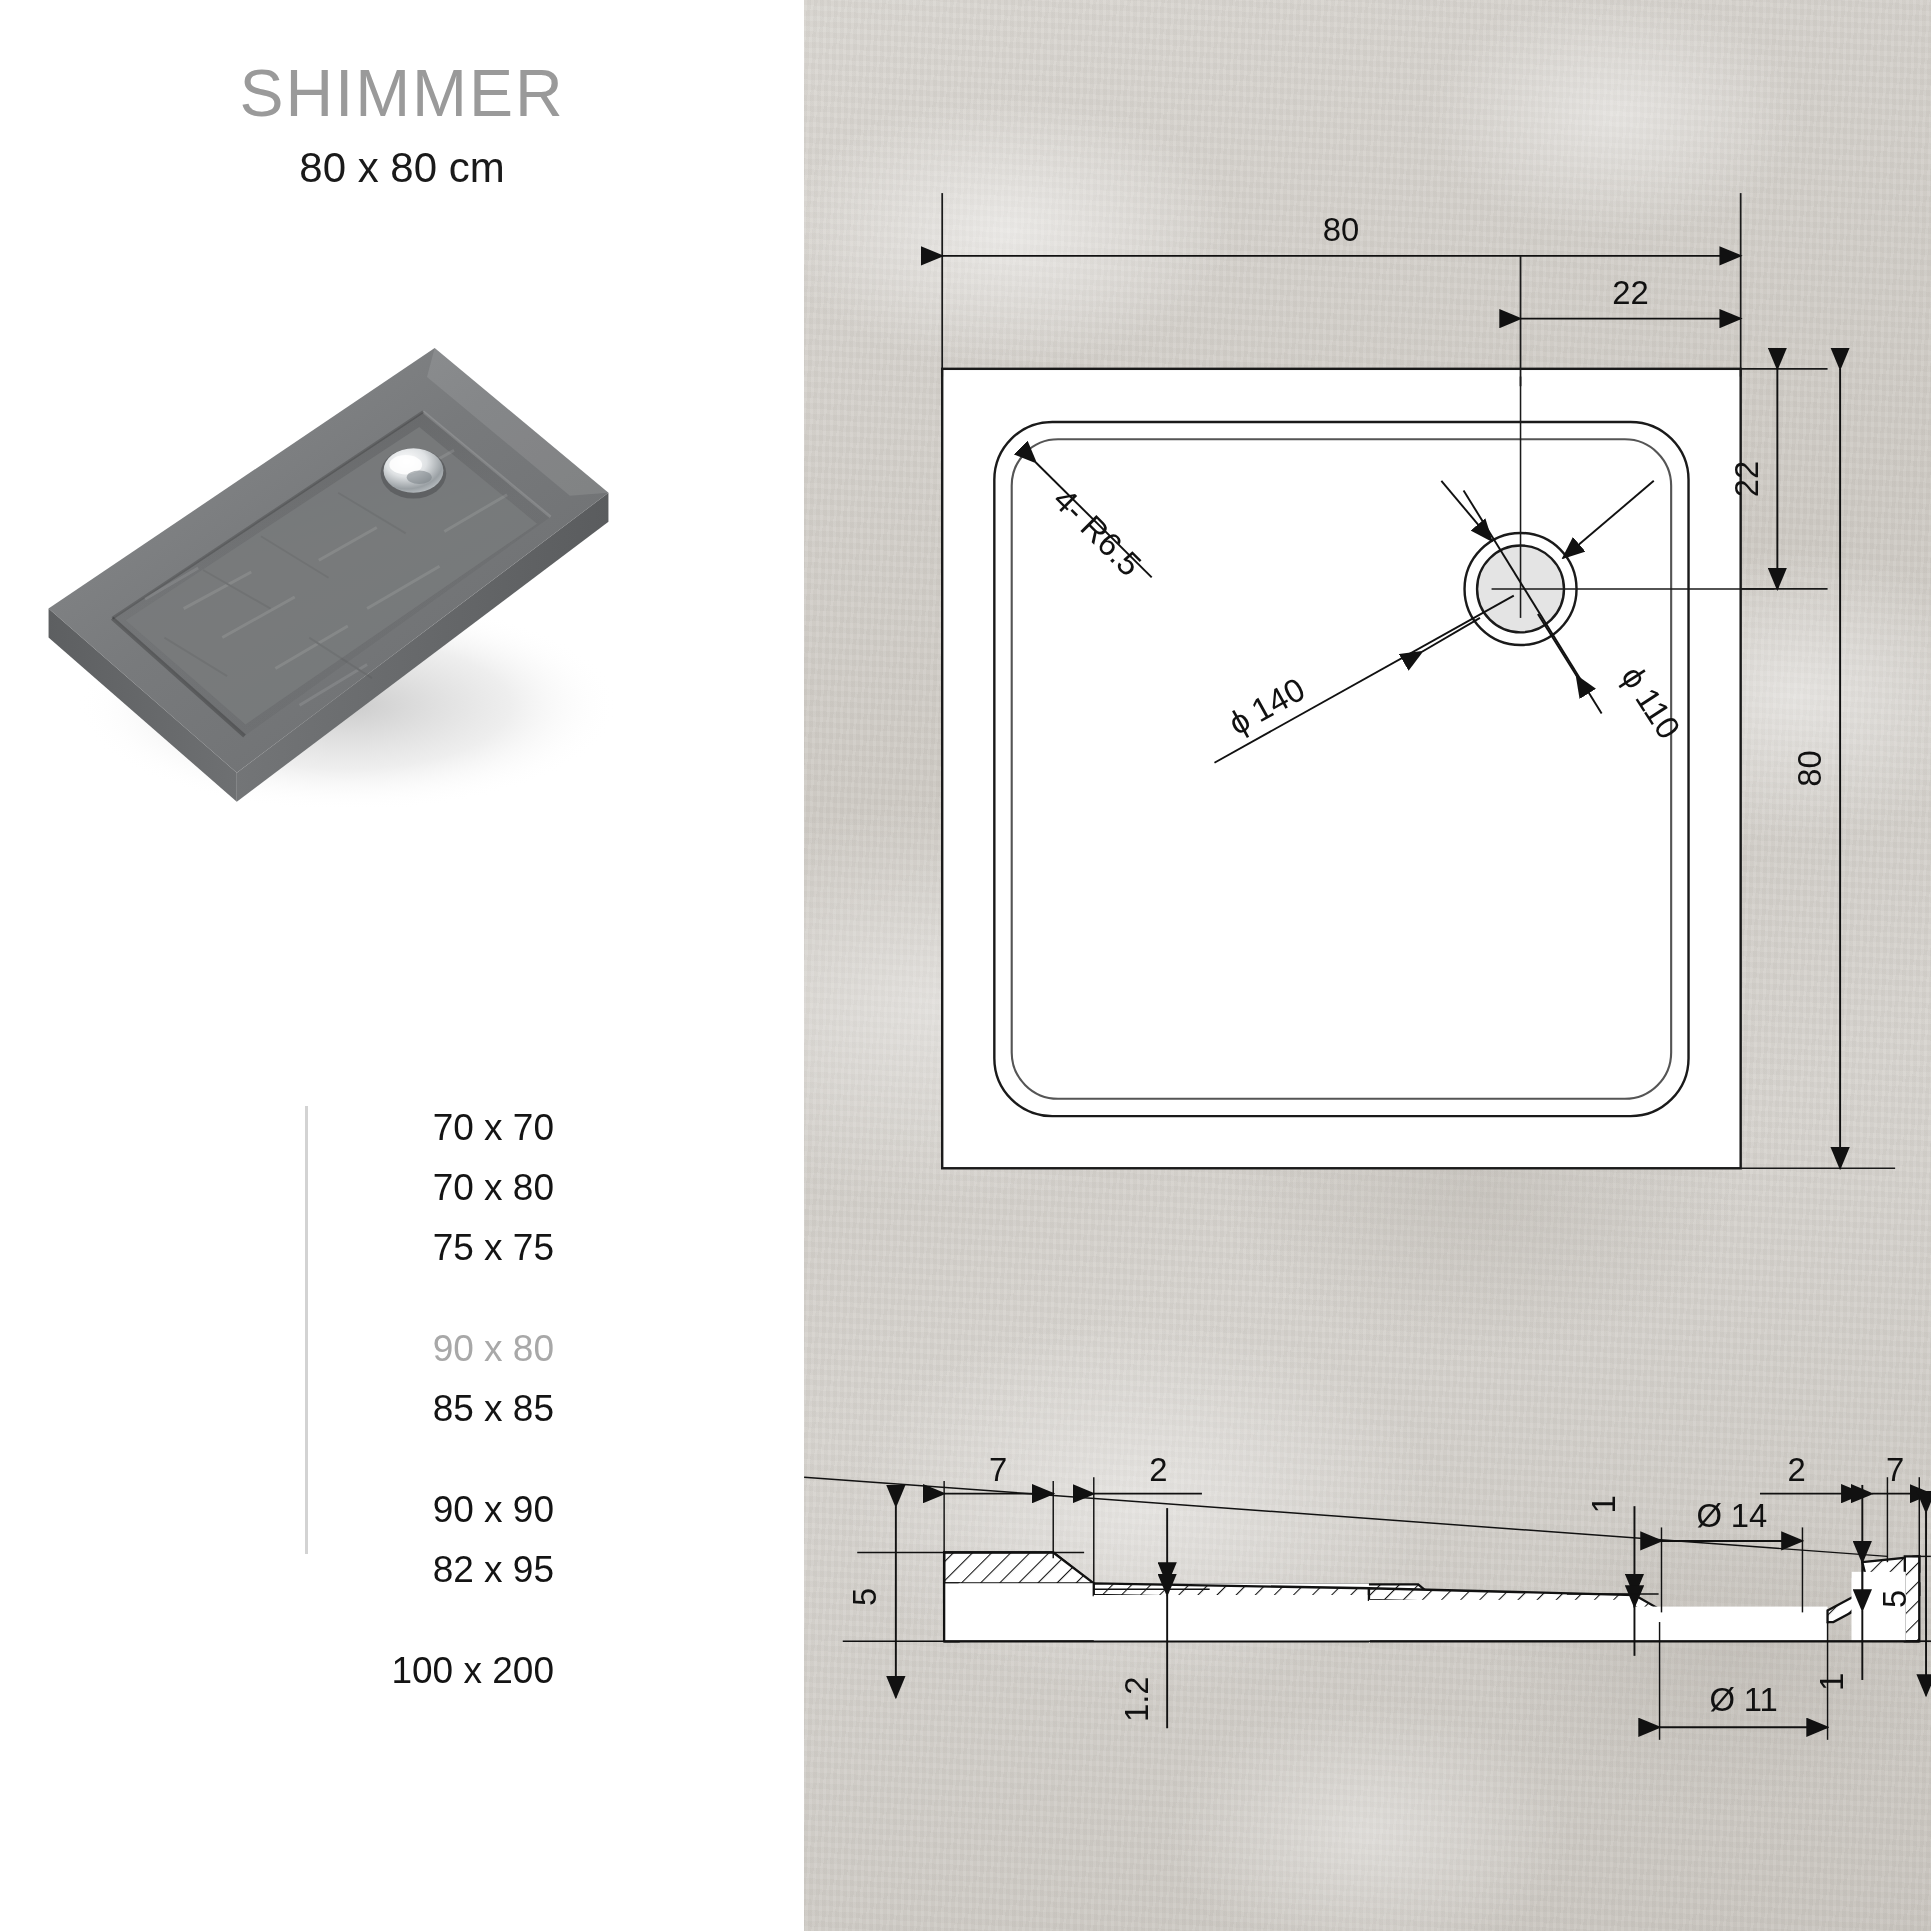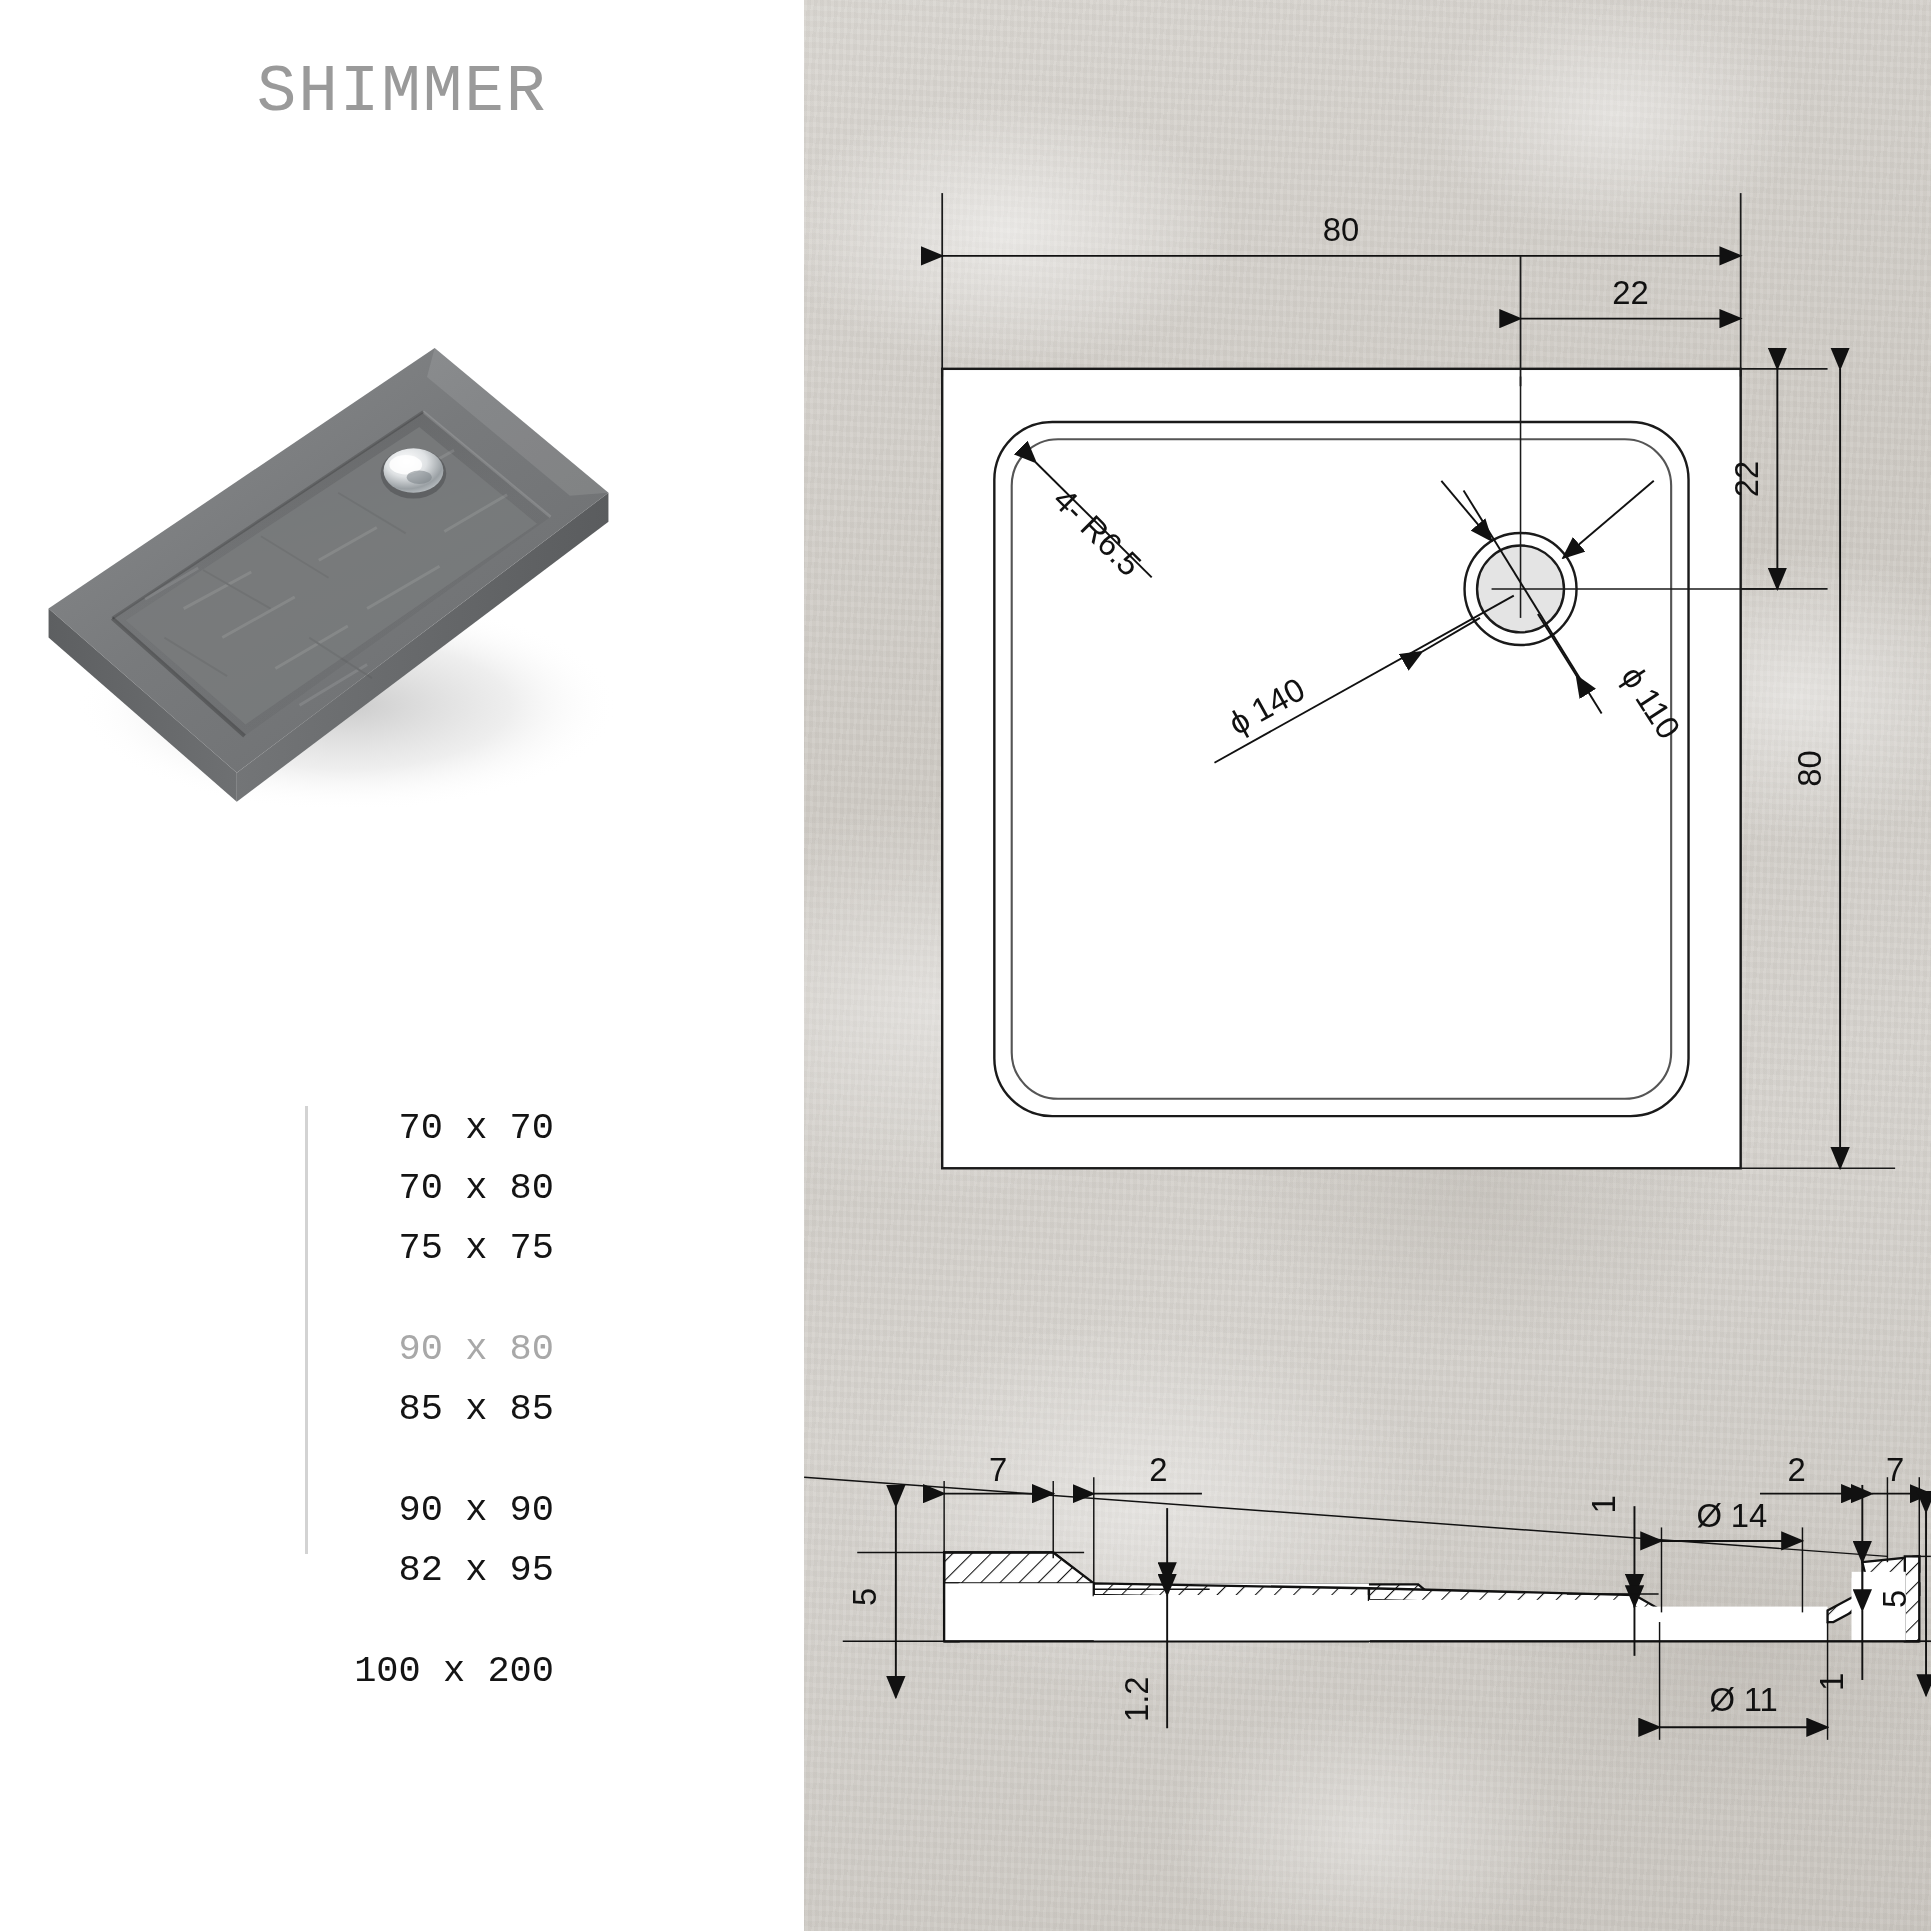"SHIMMER" .left-panel { font-family: Liberation Mono, monospace -> none }
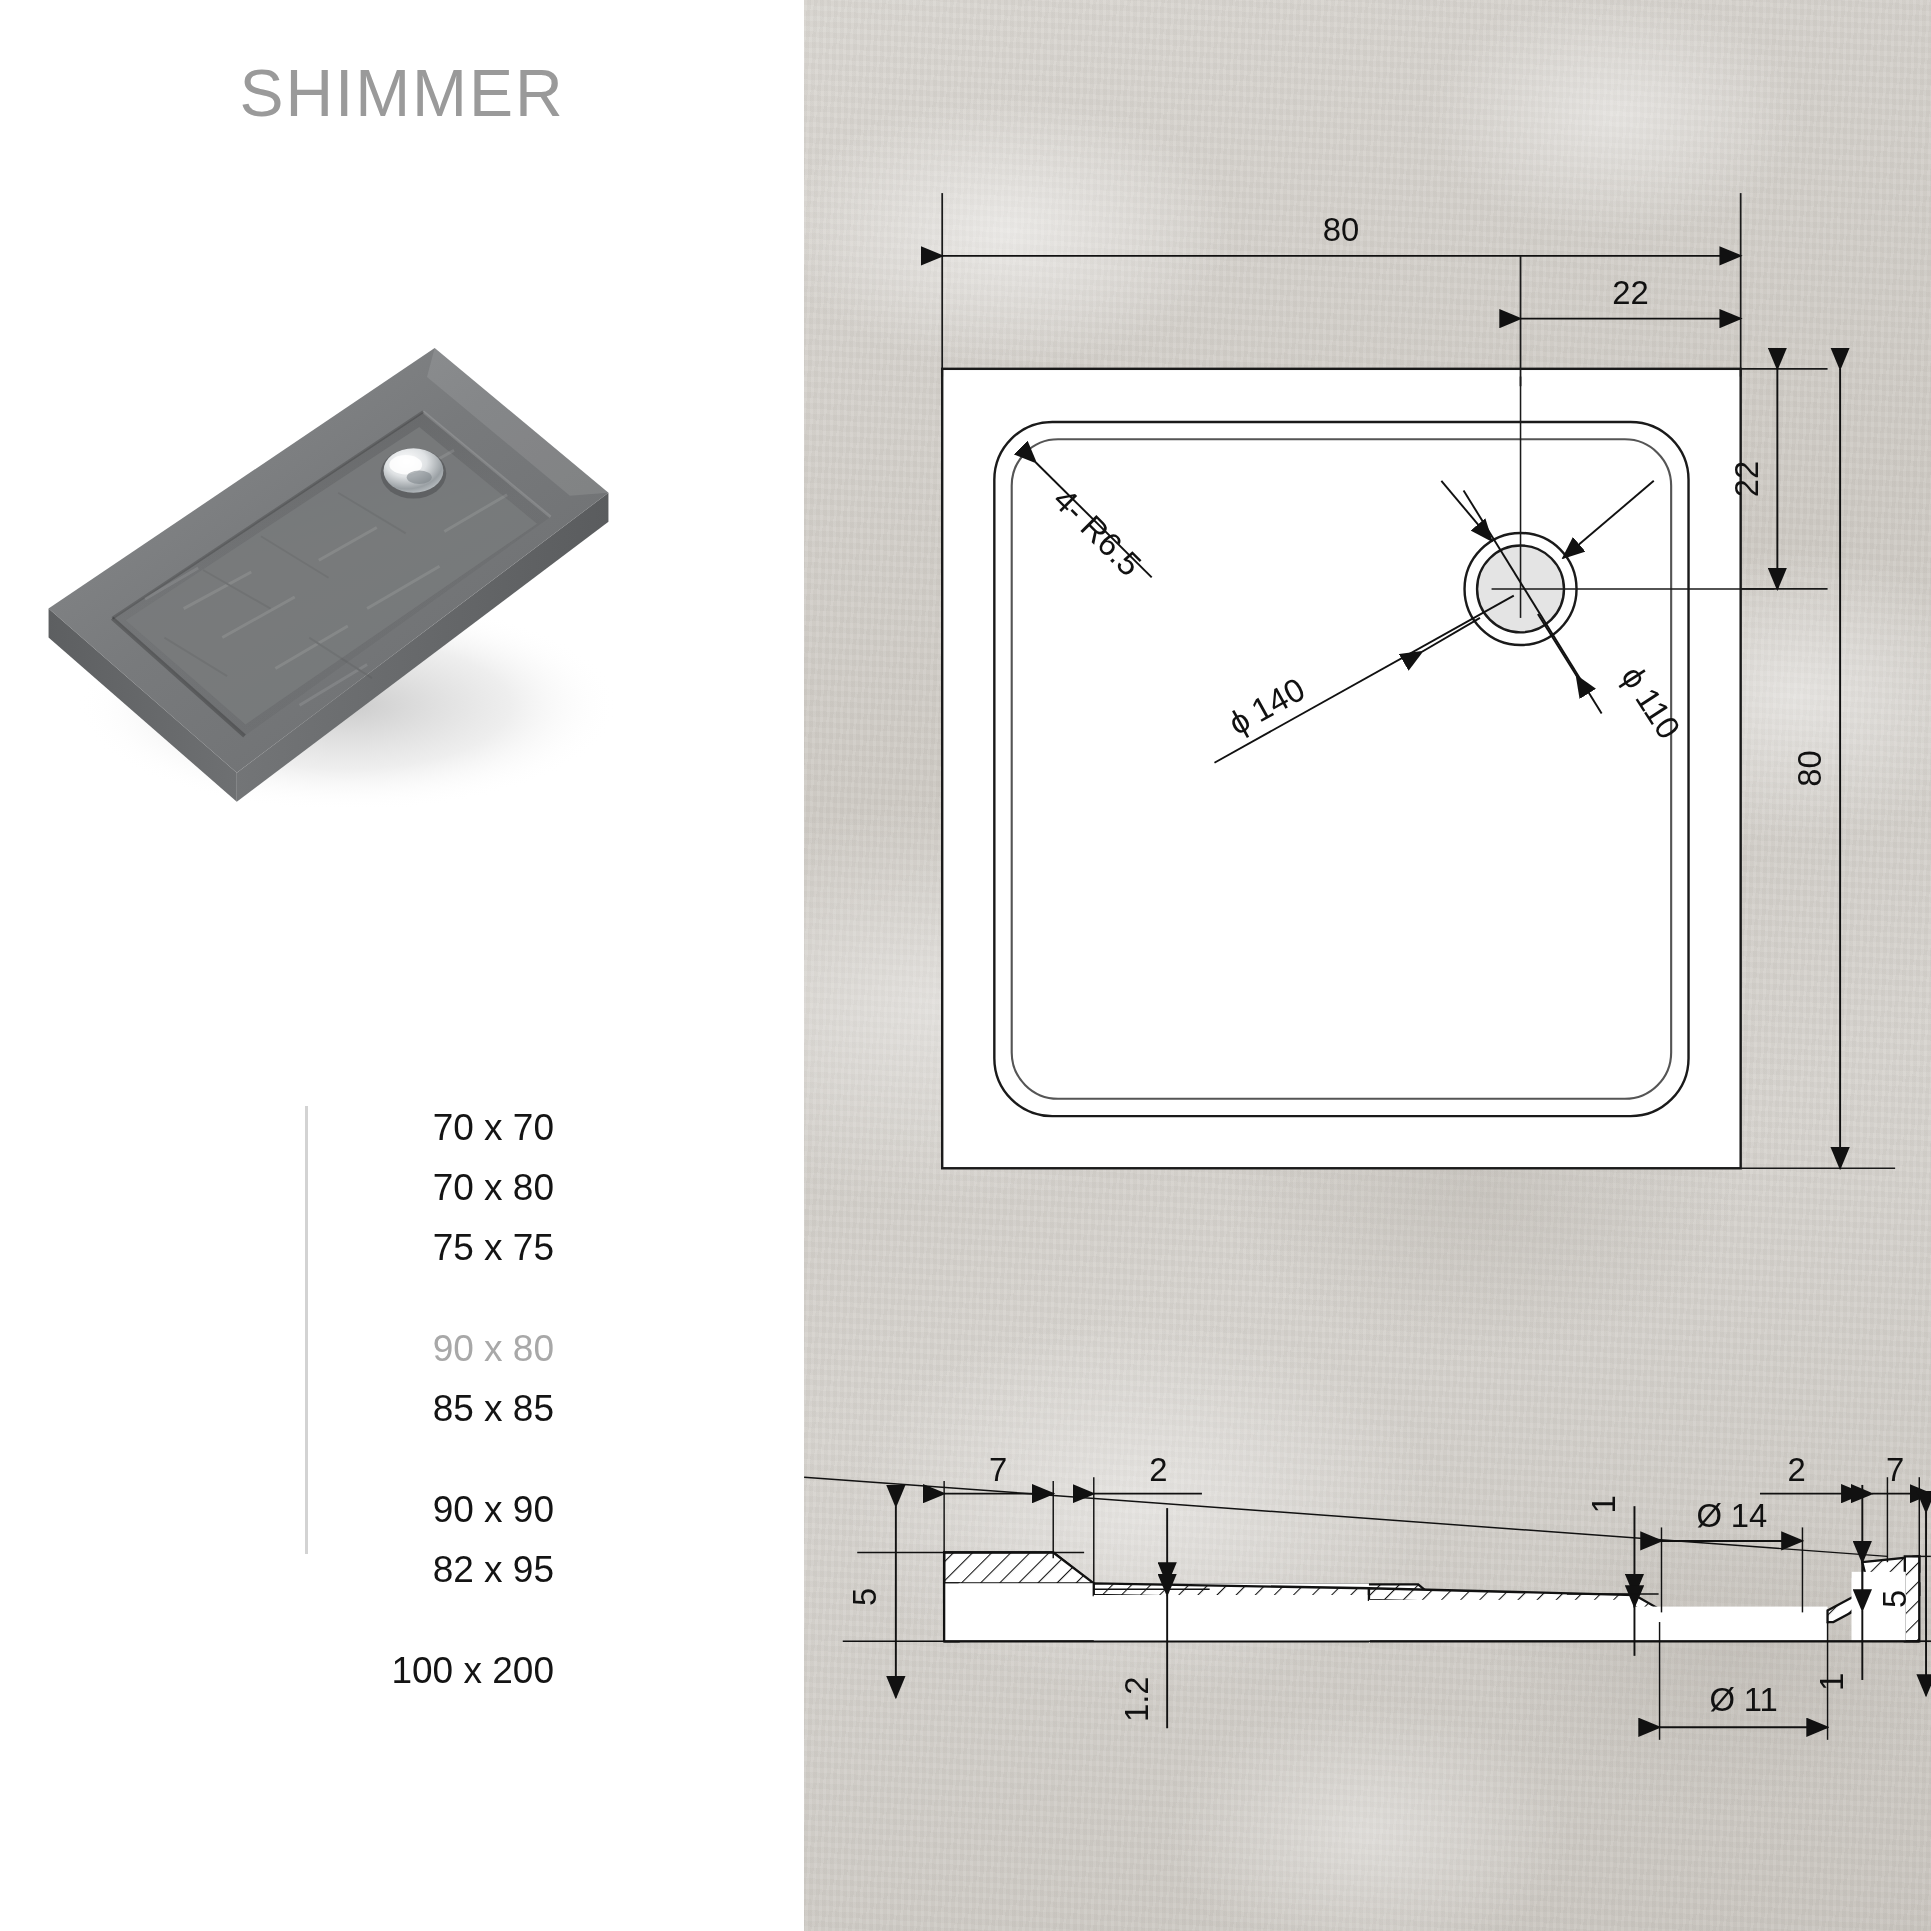"80 x 80 cm" div.product-size { html: none -> <div>80 x 80 cm</div> }
